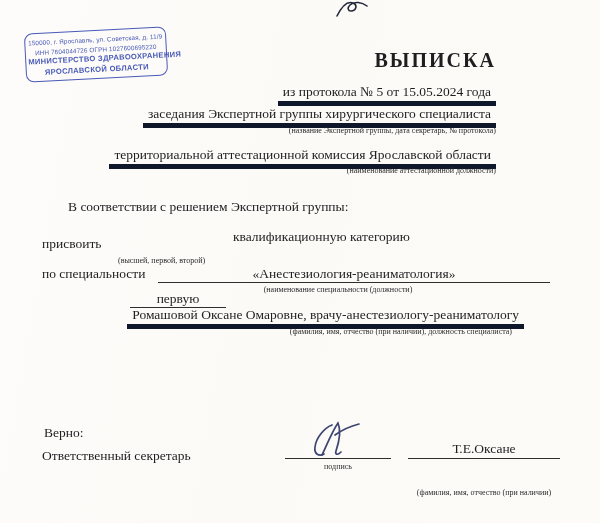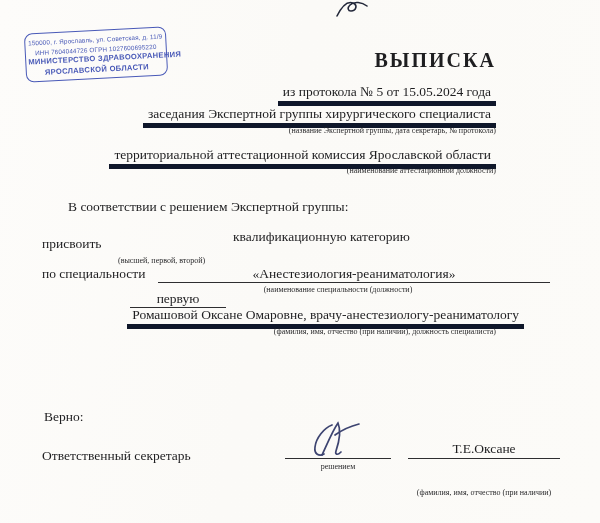"(фамилия, имя, отчество (при наличии)," div.abs { margin-left: none -> 16px }
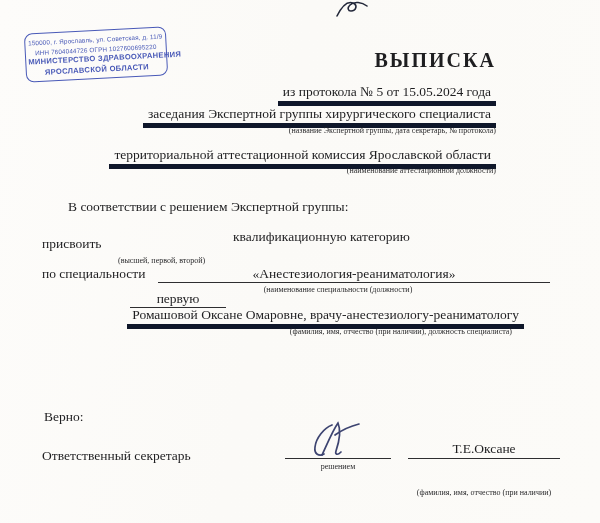"Верно:" div.abs { top: 409px -> 425px }
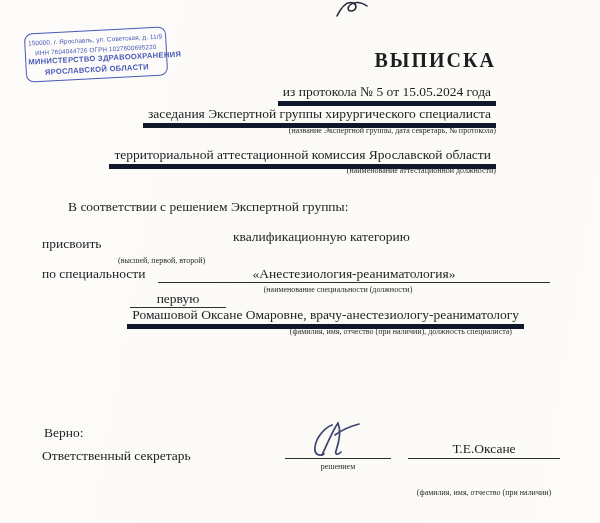"решением" div.abs { text: решением -> подпись }
